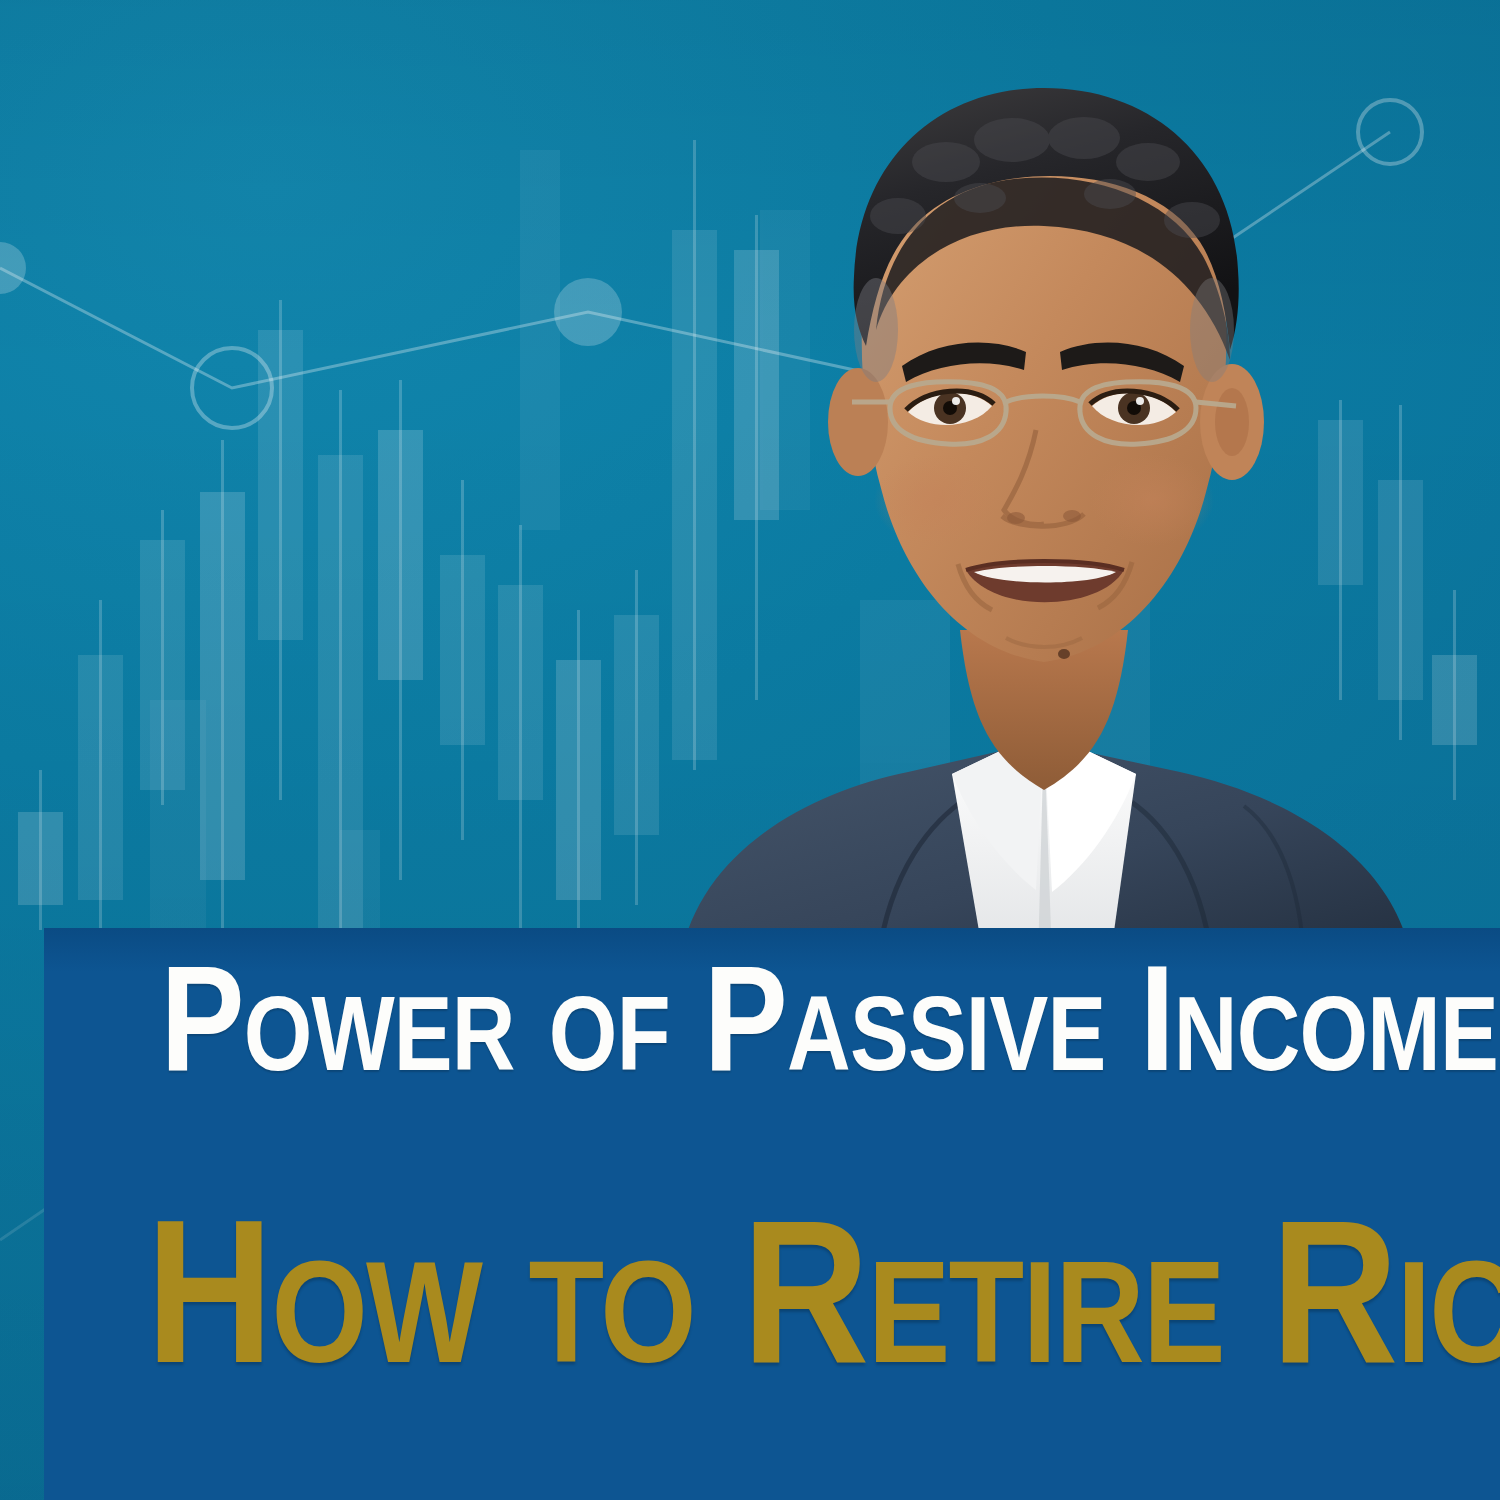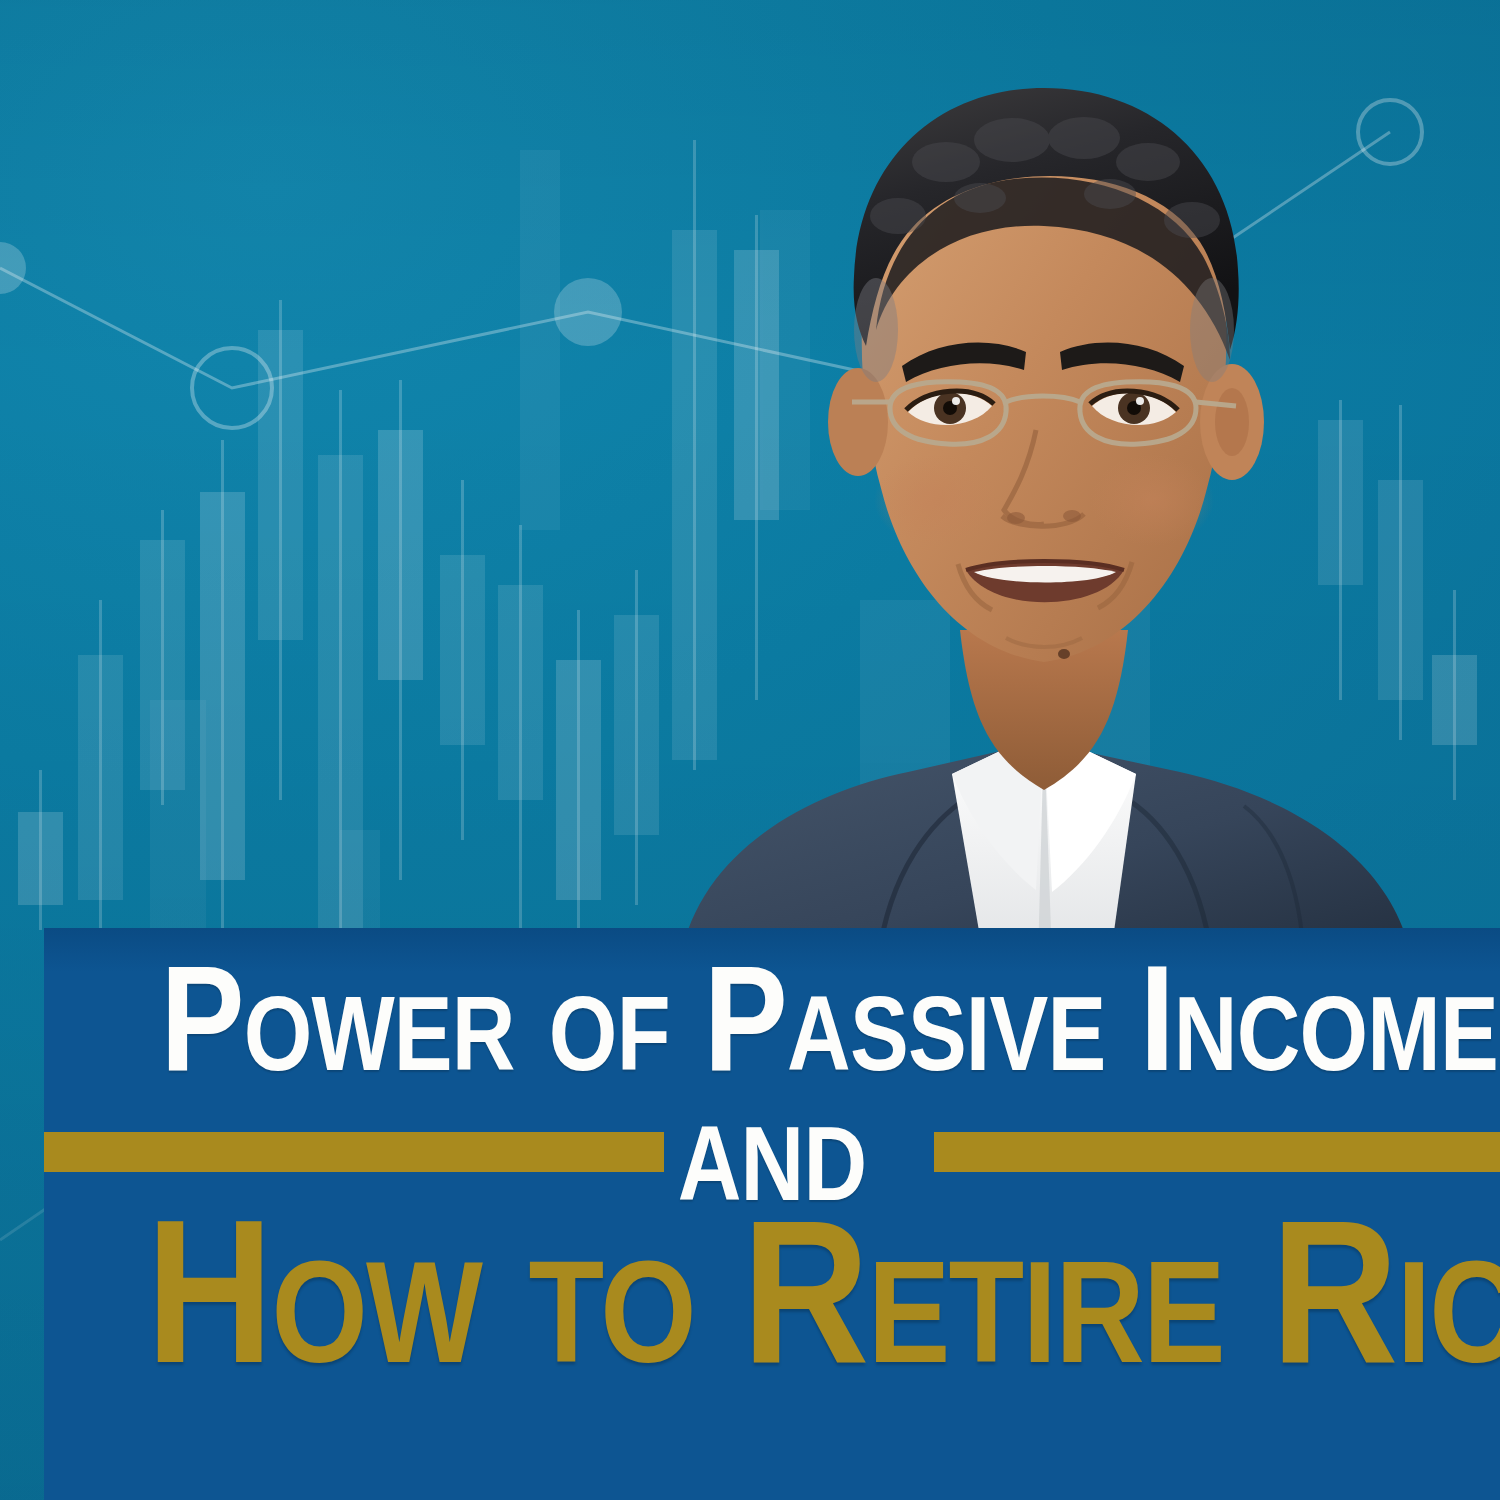"and" div.line2row { html: <div> <div></div> <div></div> <div>and</div> </div> -> none }
